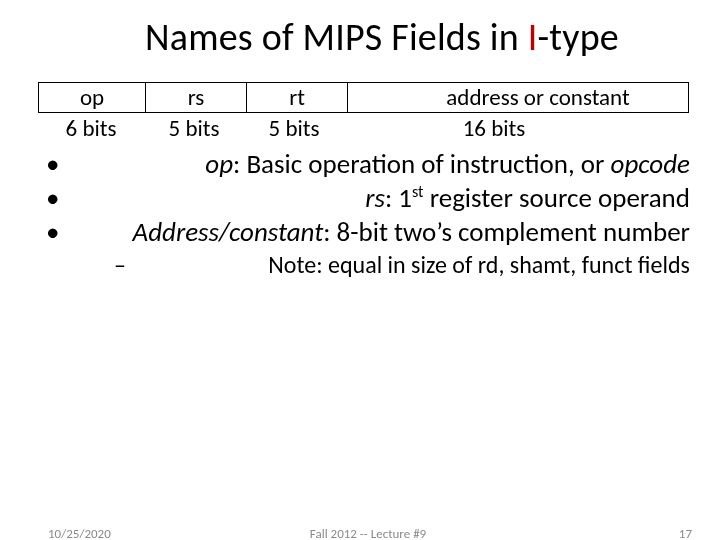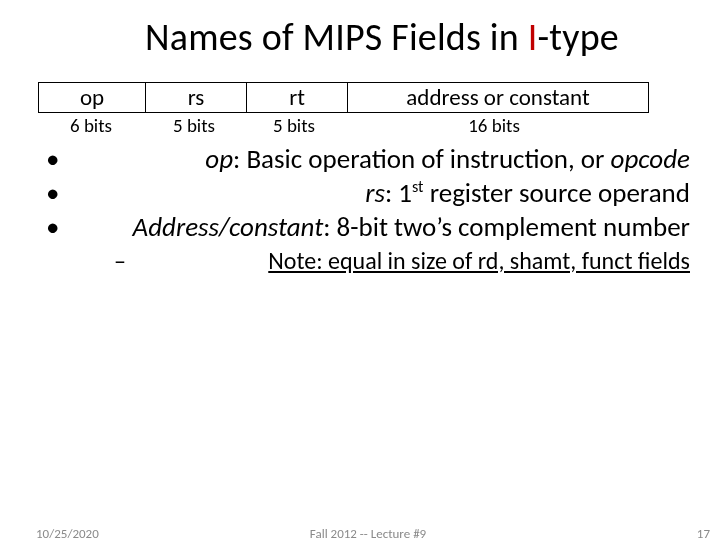"address or constant" .boxed .cell:last-child { padding-left: none -> 40px }
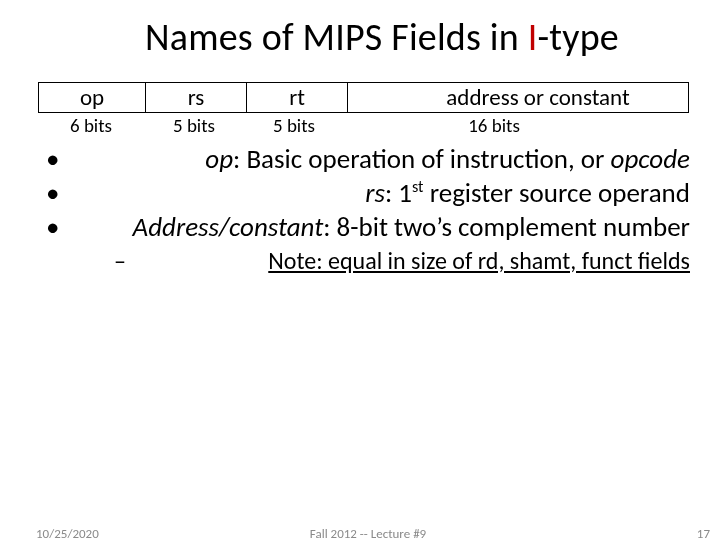"6 bits" .labels .cell { font-size: 19px -> 23px }
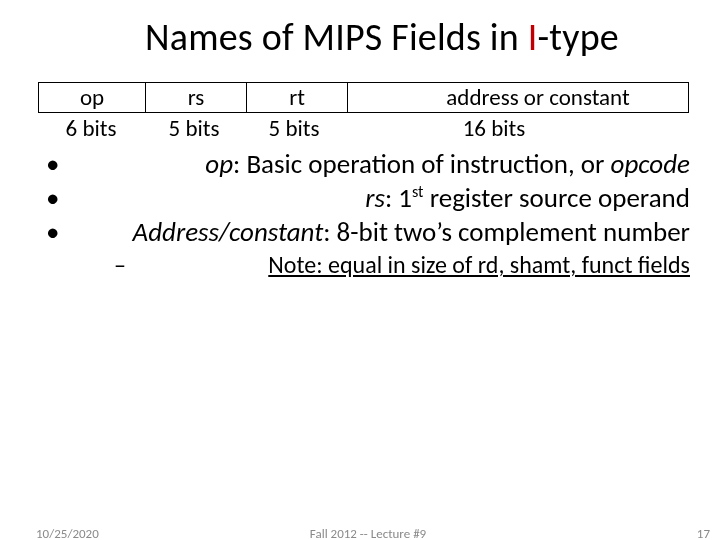"Note: equal in size of" .sub { text-decoration: underline -> none }
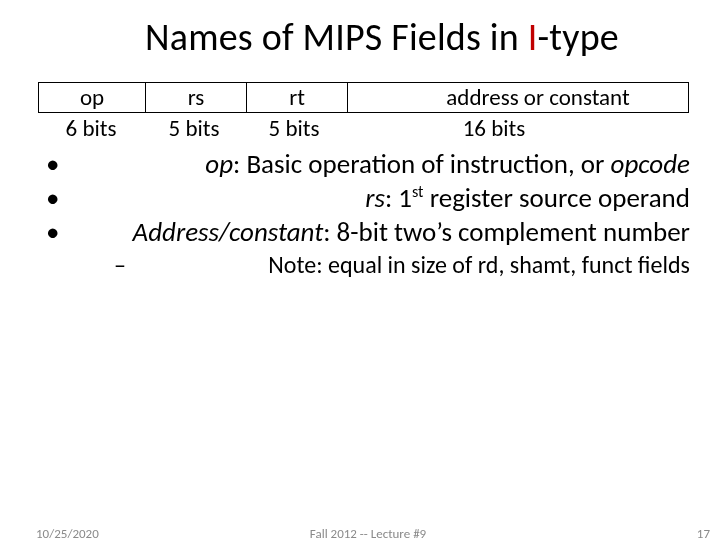"10/25/2020" .footer .date { left: 36px -> 48px }
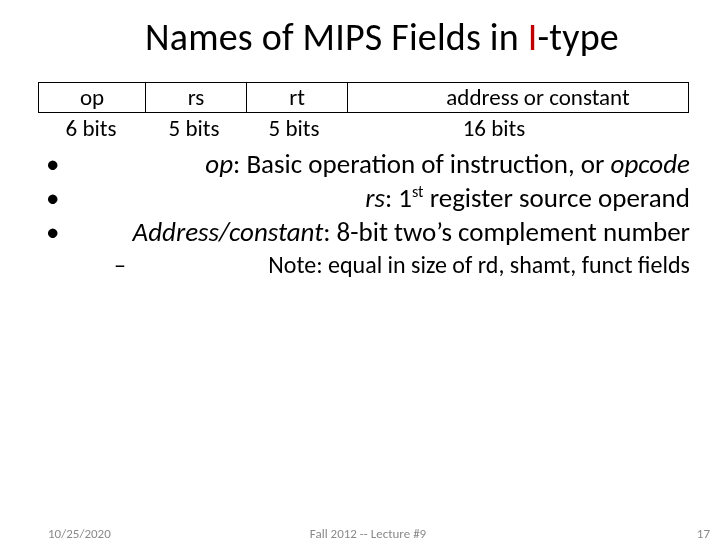"17" .footer .num { right: 10px -> 28px }
